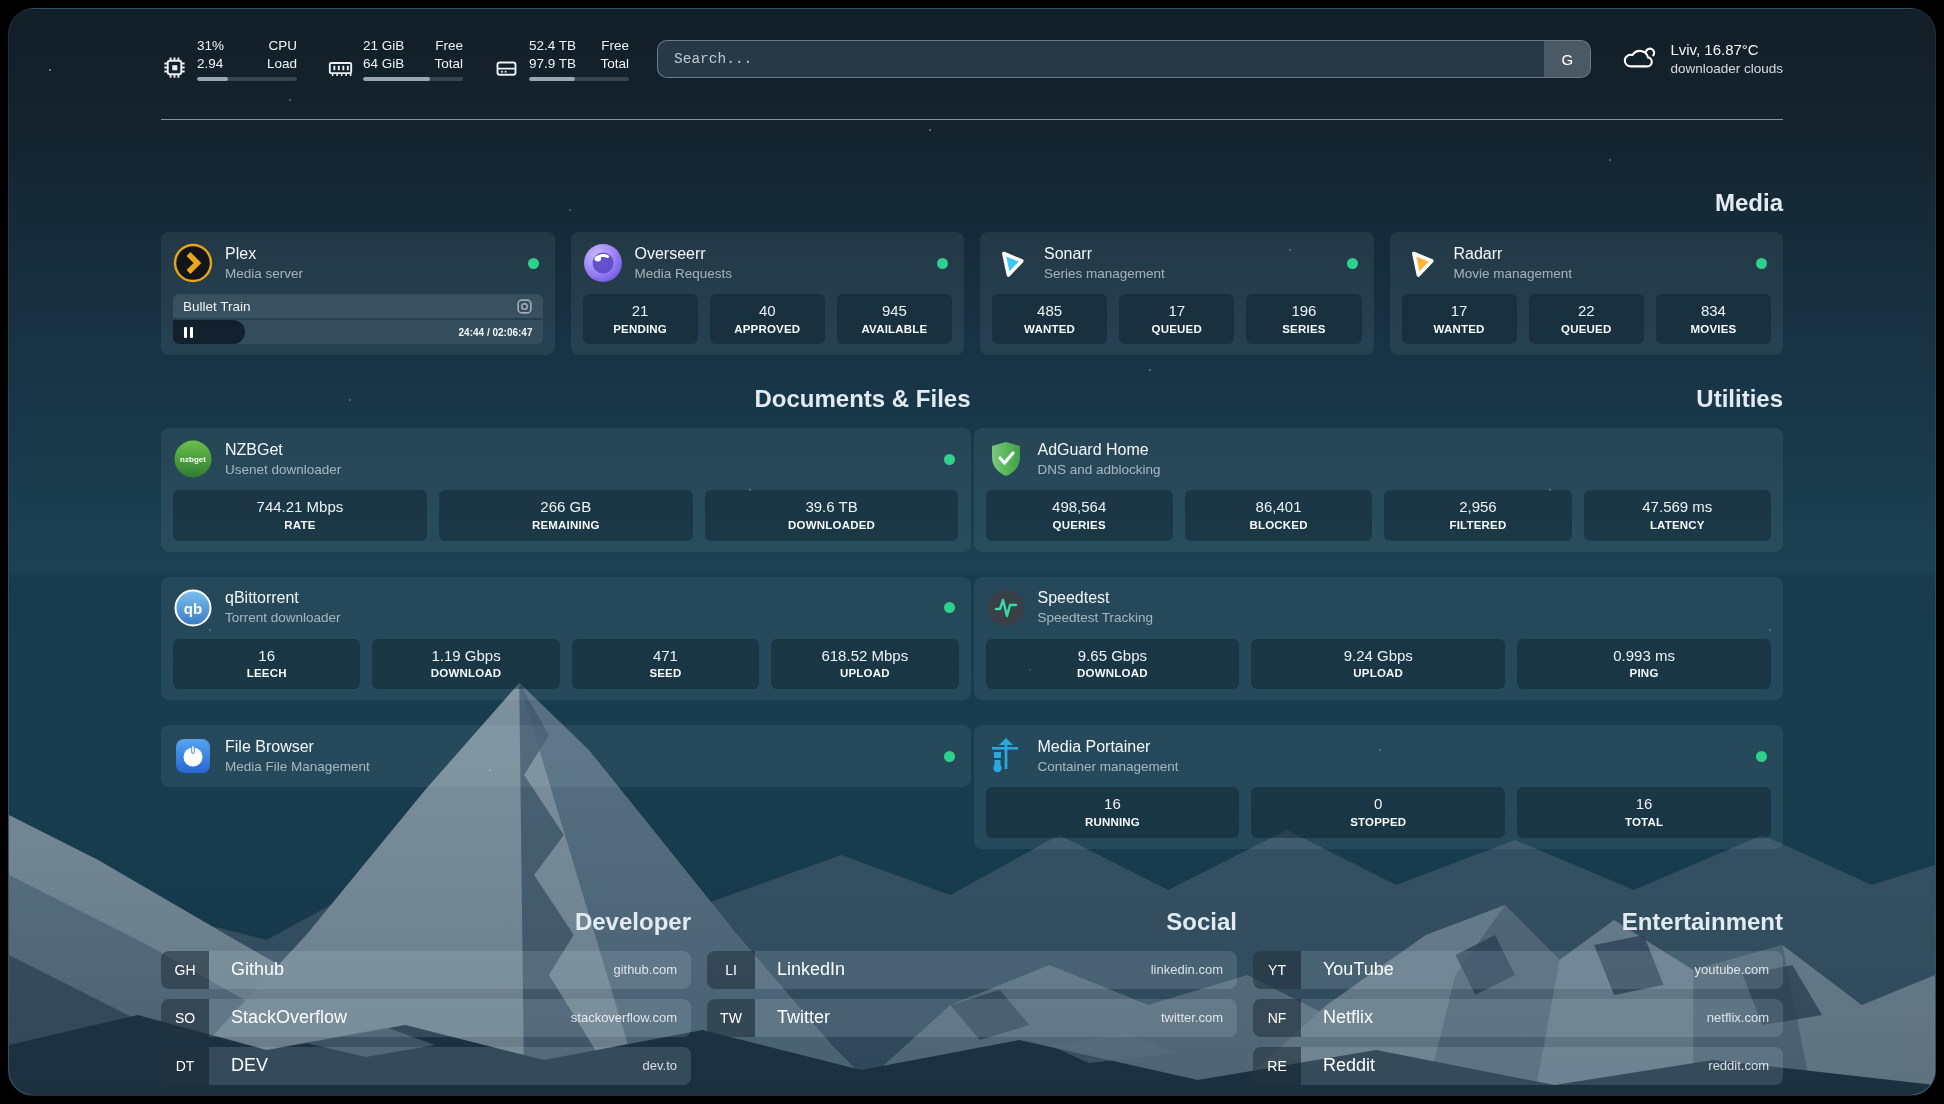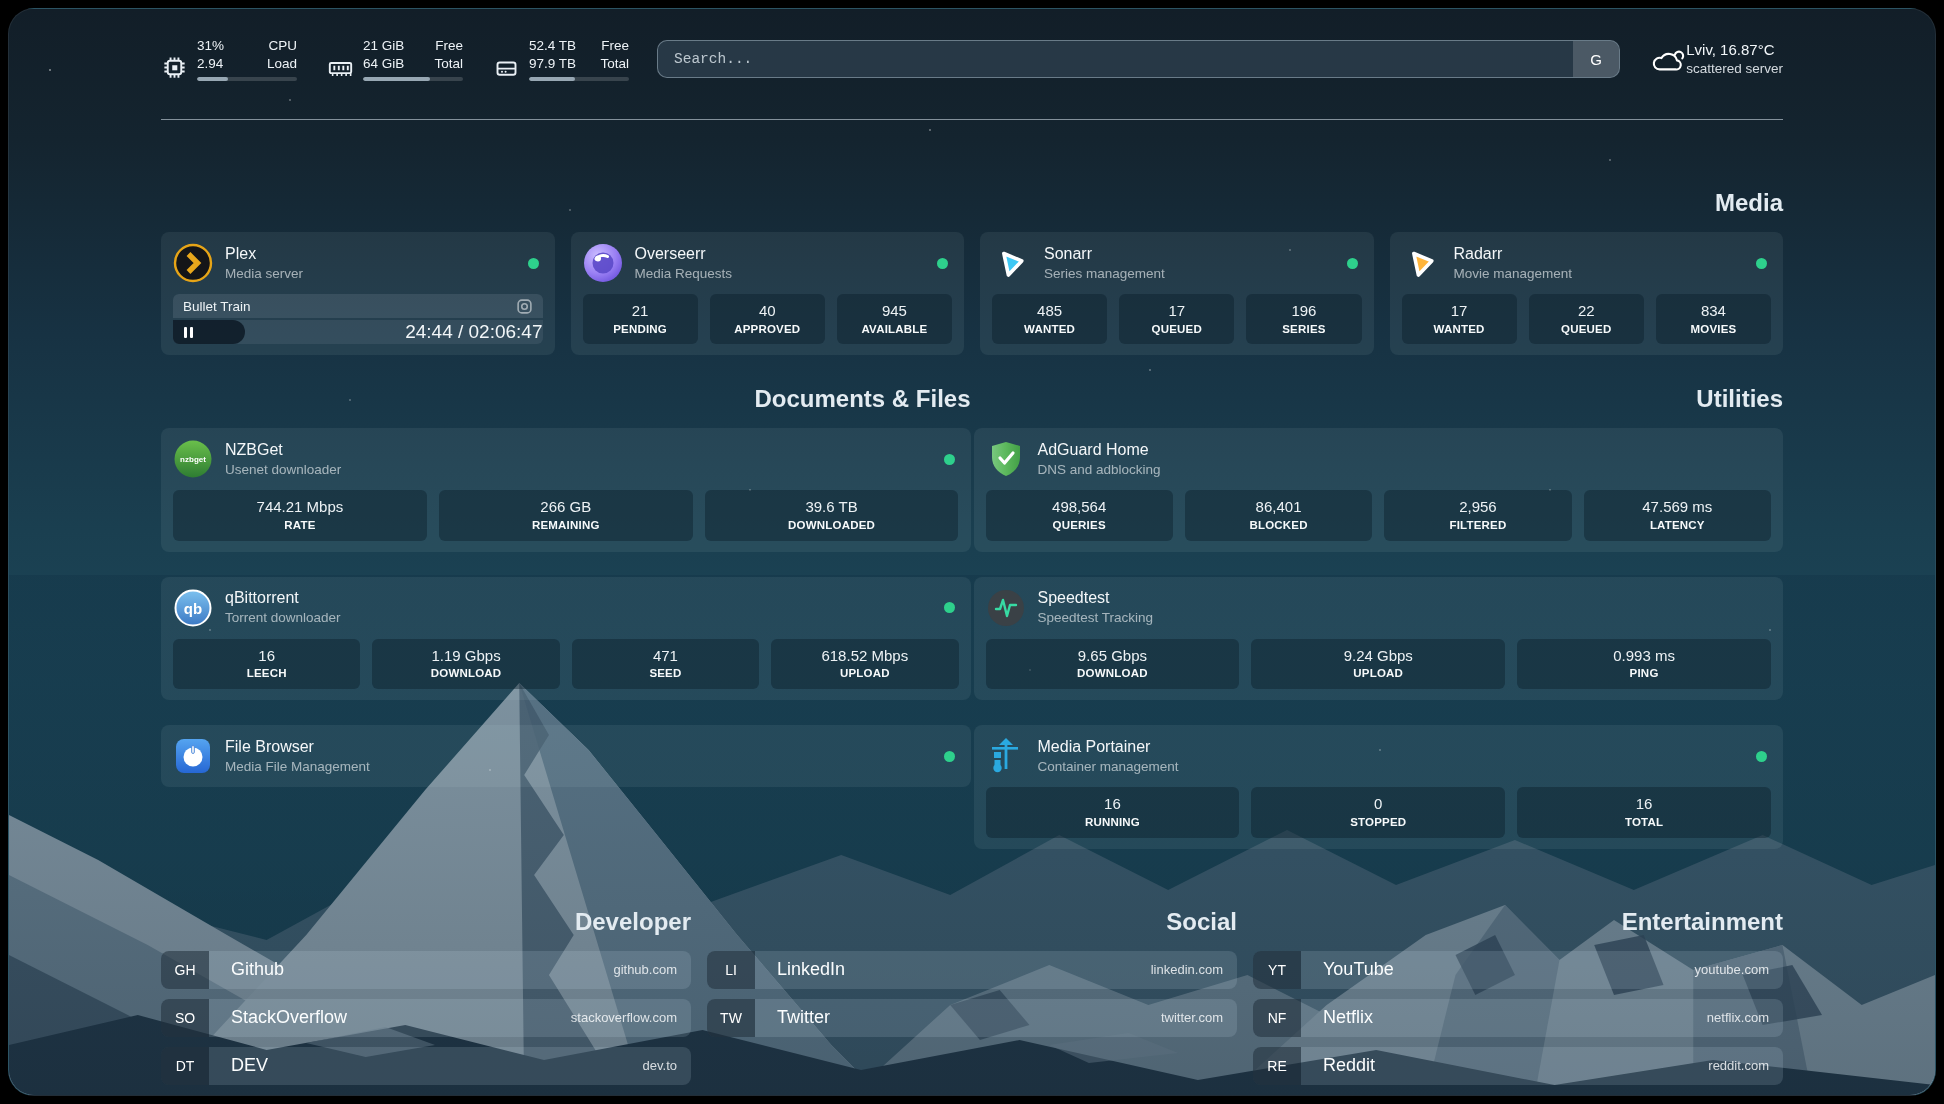"Lviv, 16.87°C" .weather { align-items: center -> none; gap: none -> 13px }
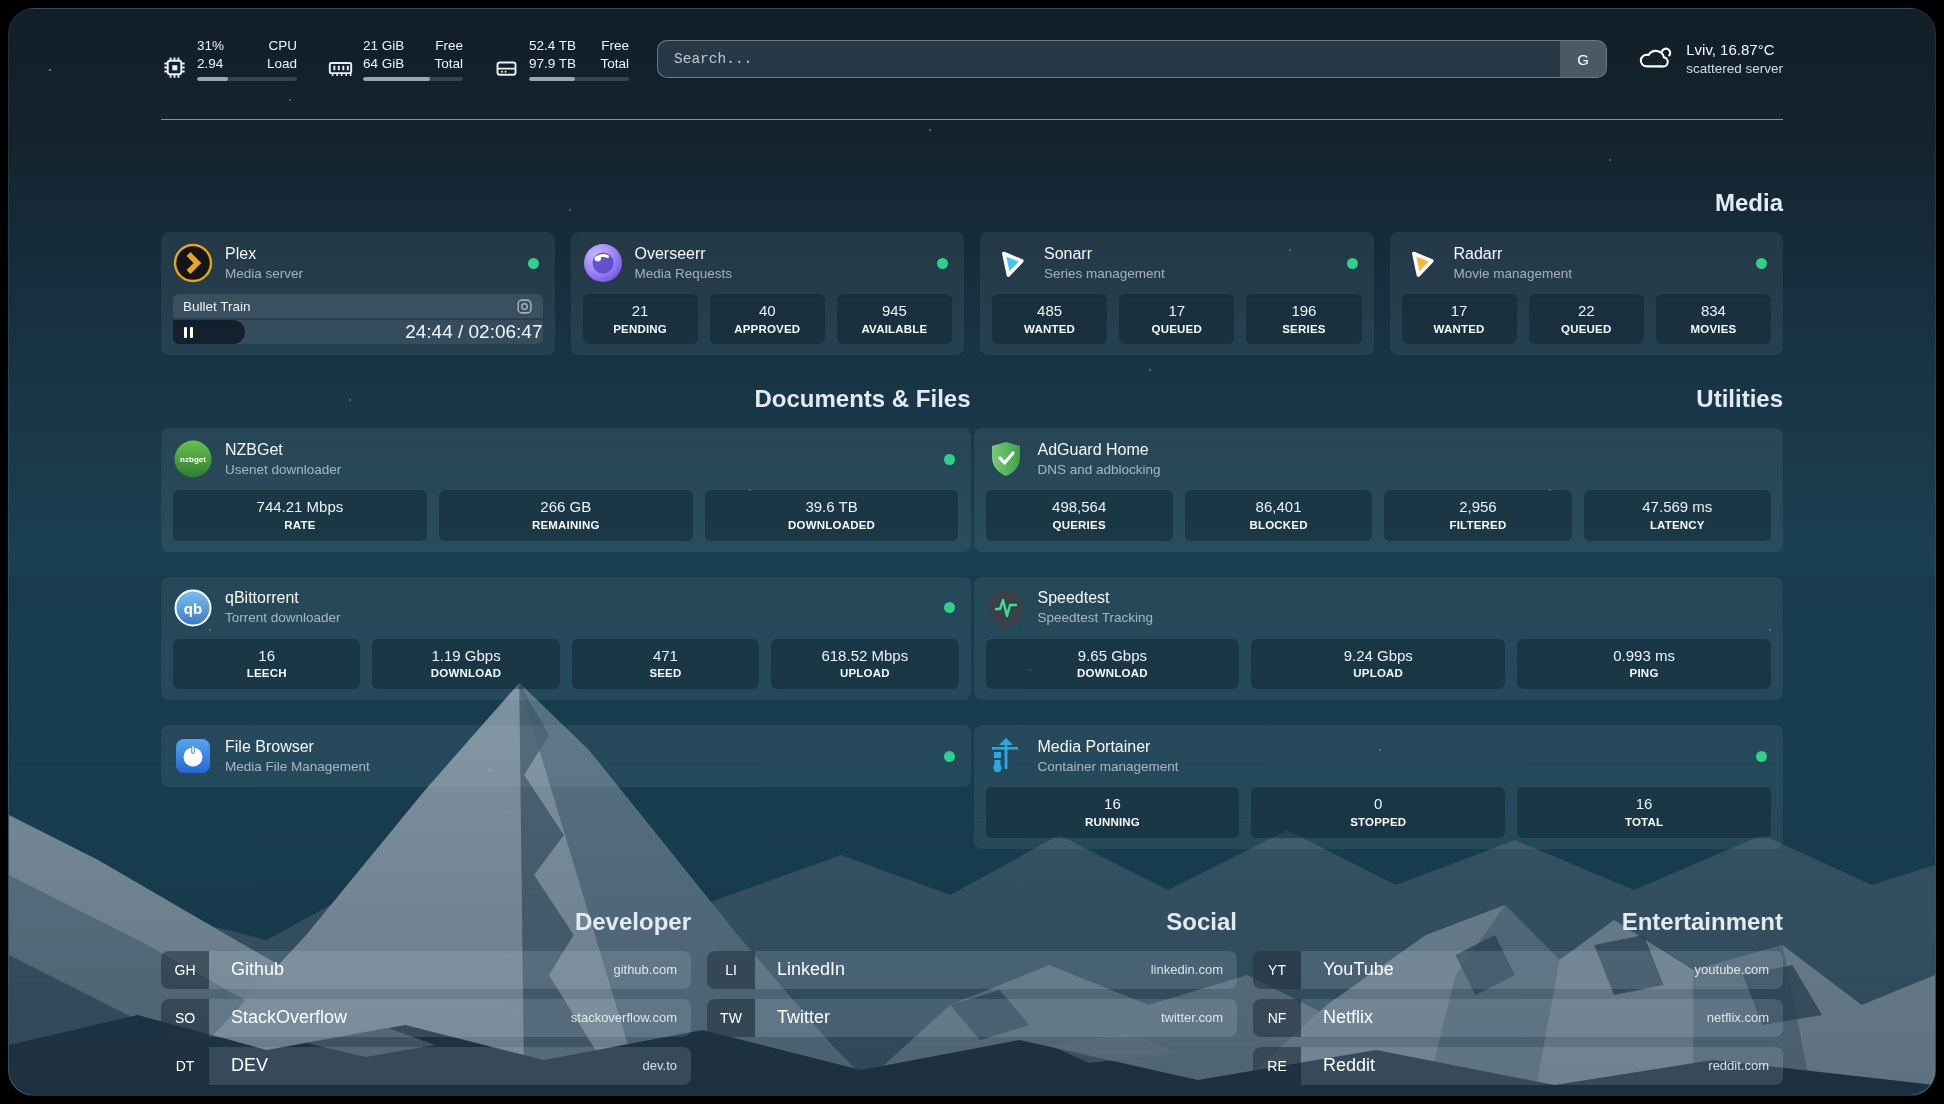"scattered server" div.weather-line2 { text: scattered server -> downloader clouds }
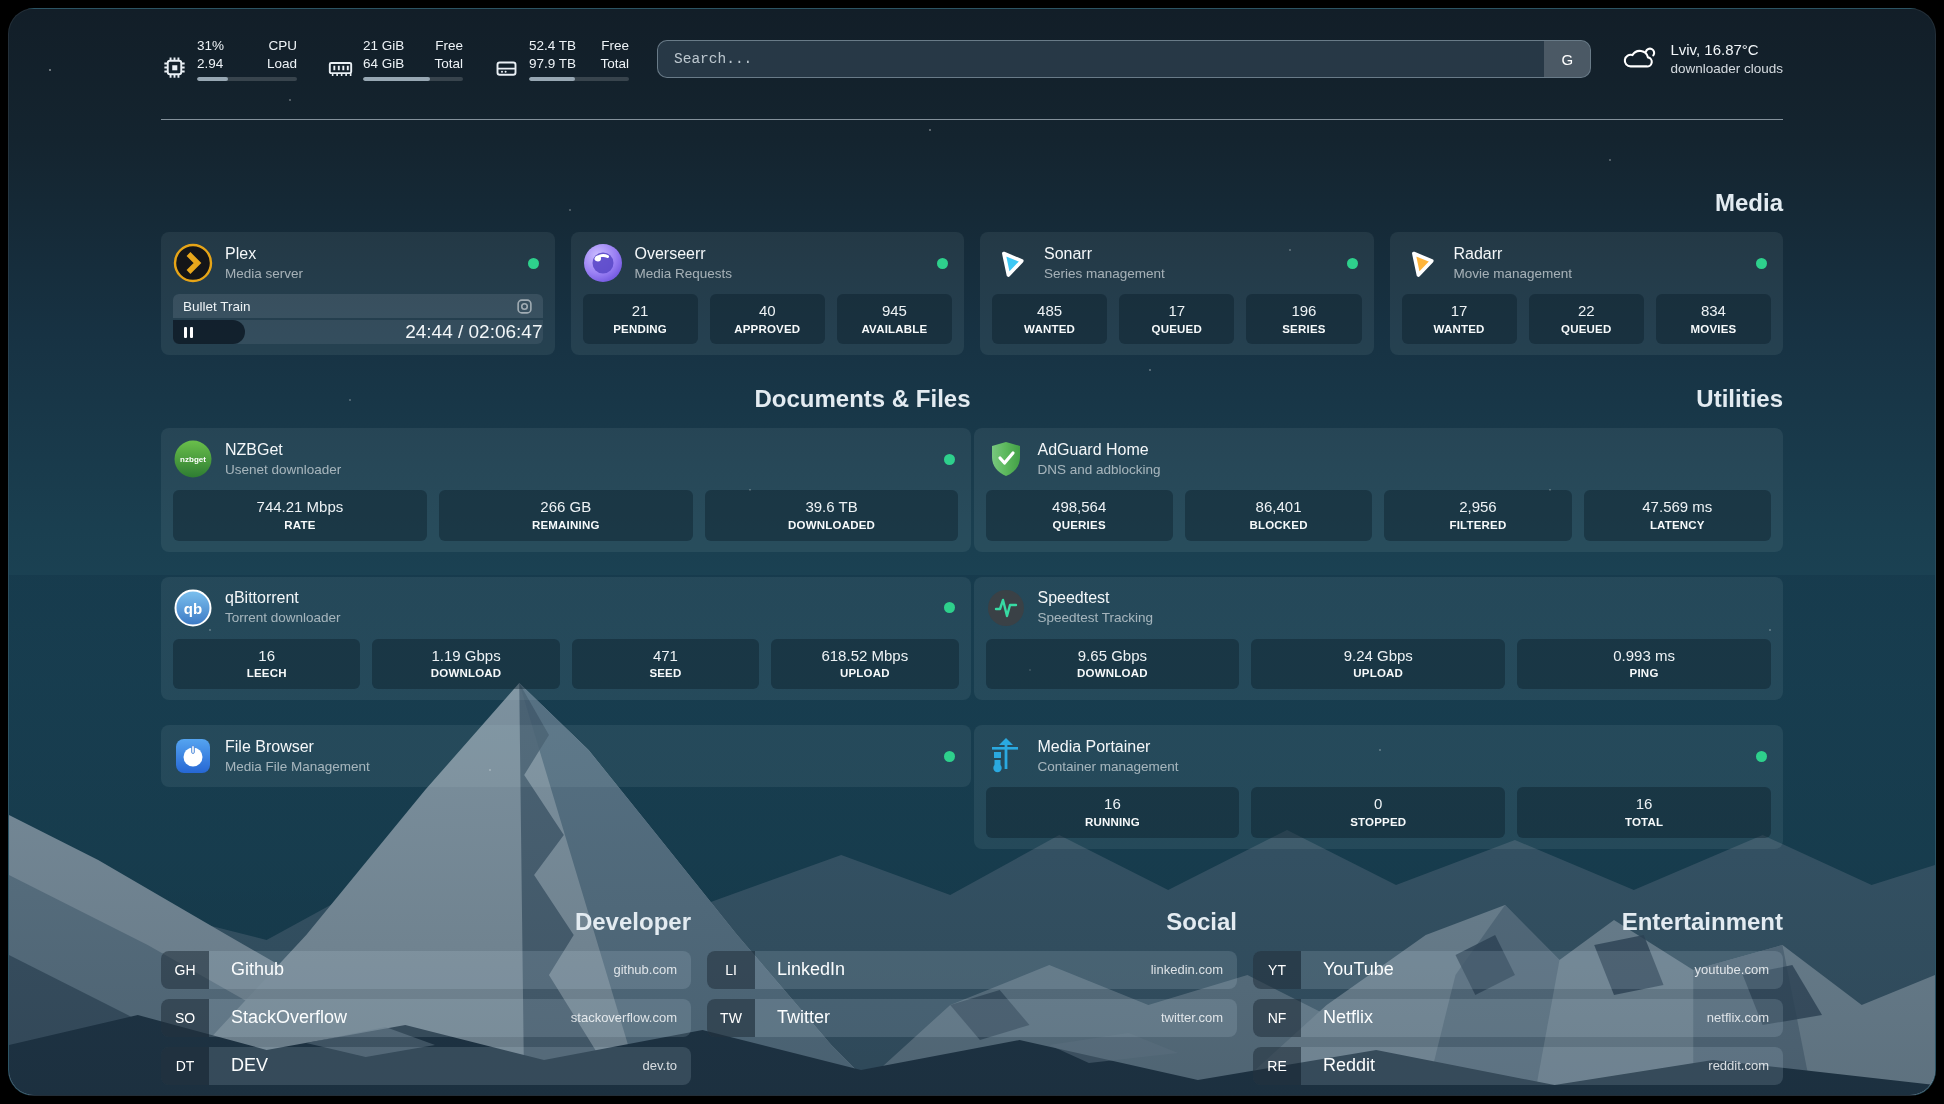"24:44 / 02:06:47" .pm-time { font-size: 19px -> 10px; font-weight: 400 -> 700; padding-right: 0 -> 10px }
